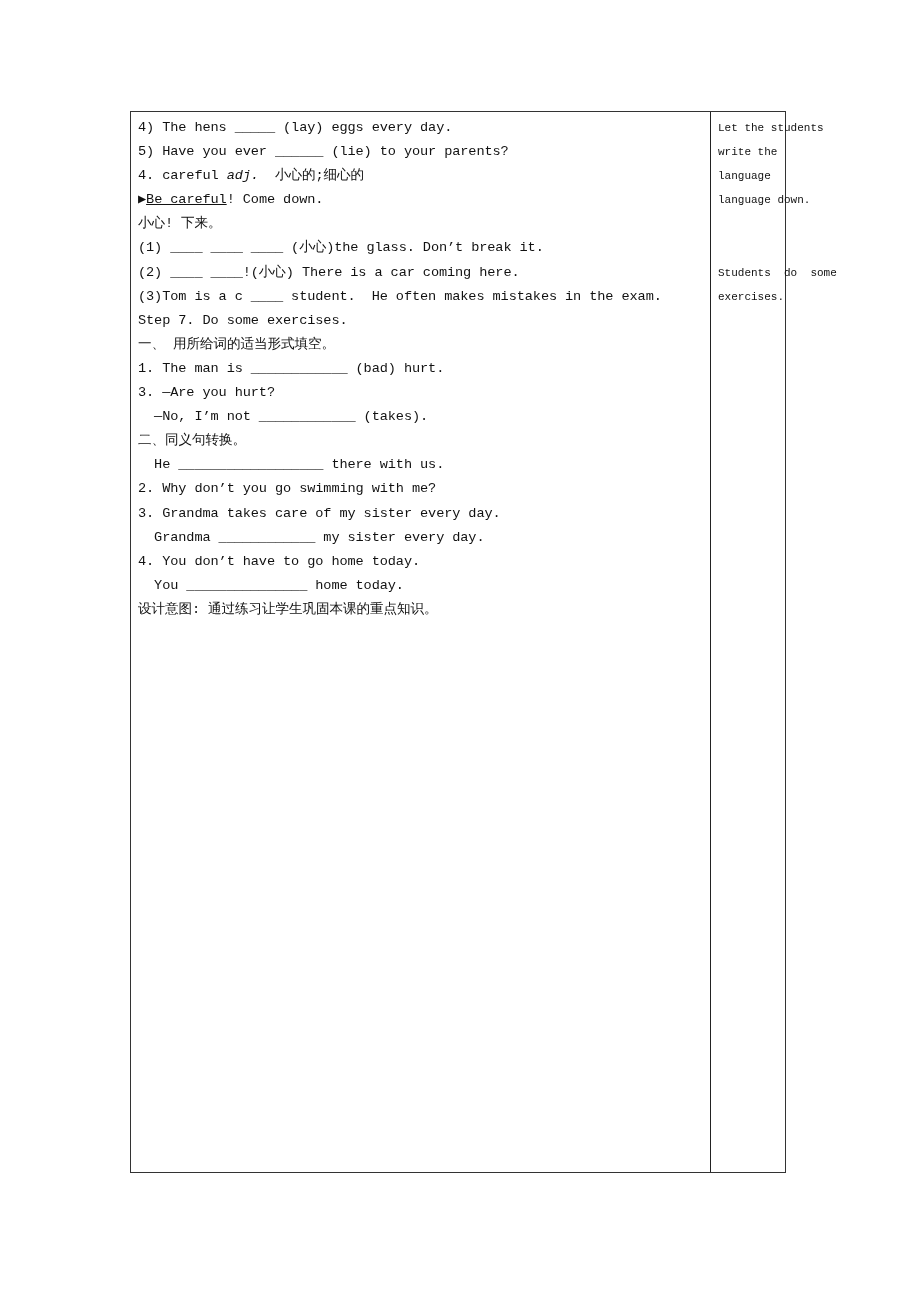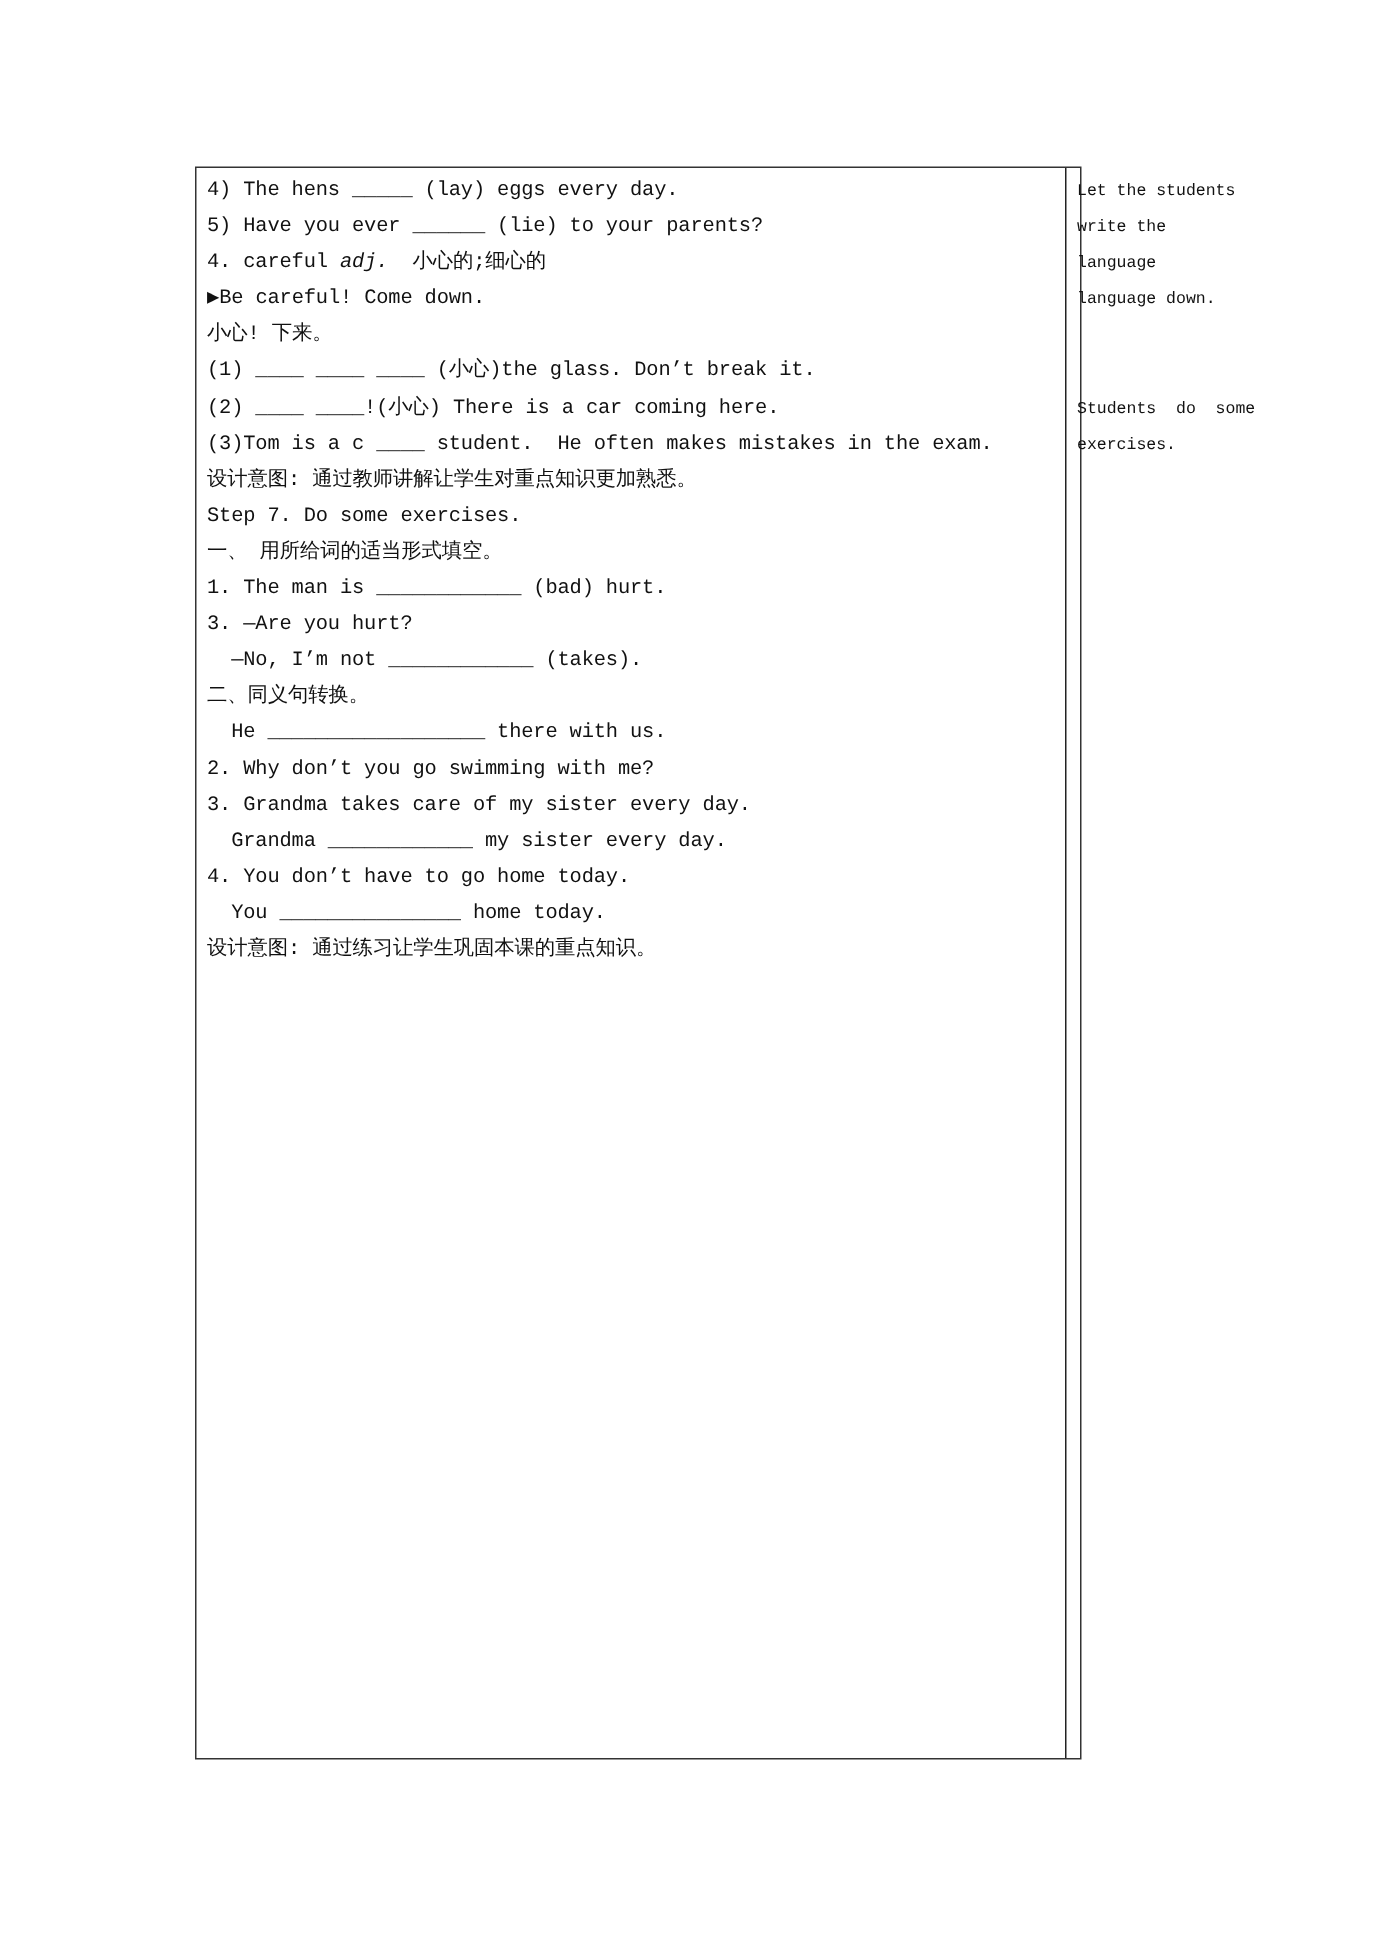"4) The hens _____ (lay)" .table { width: 591px -> 656px }
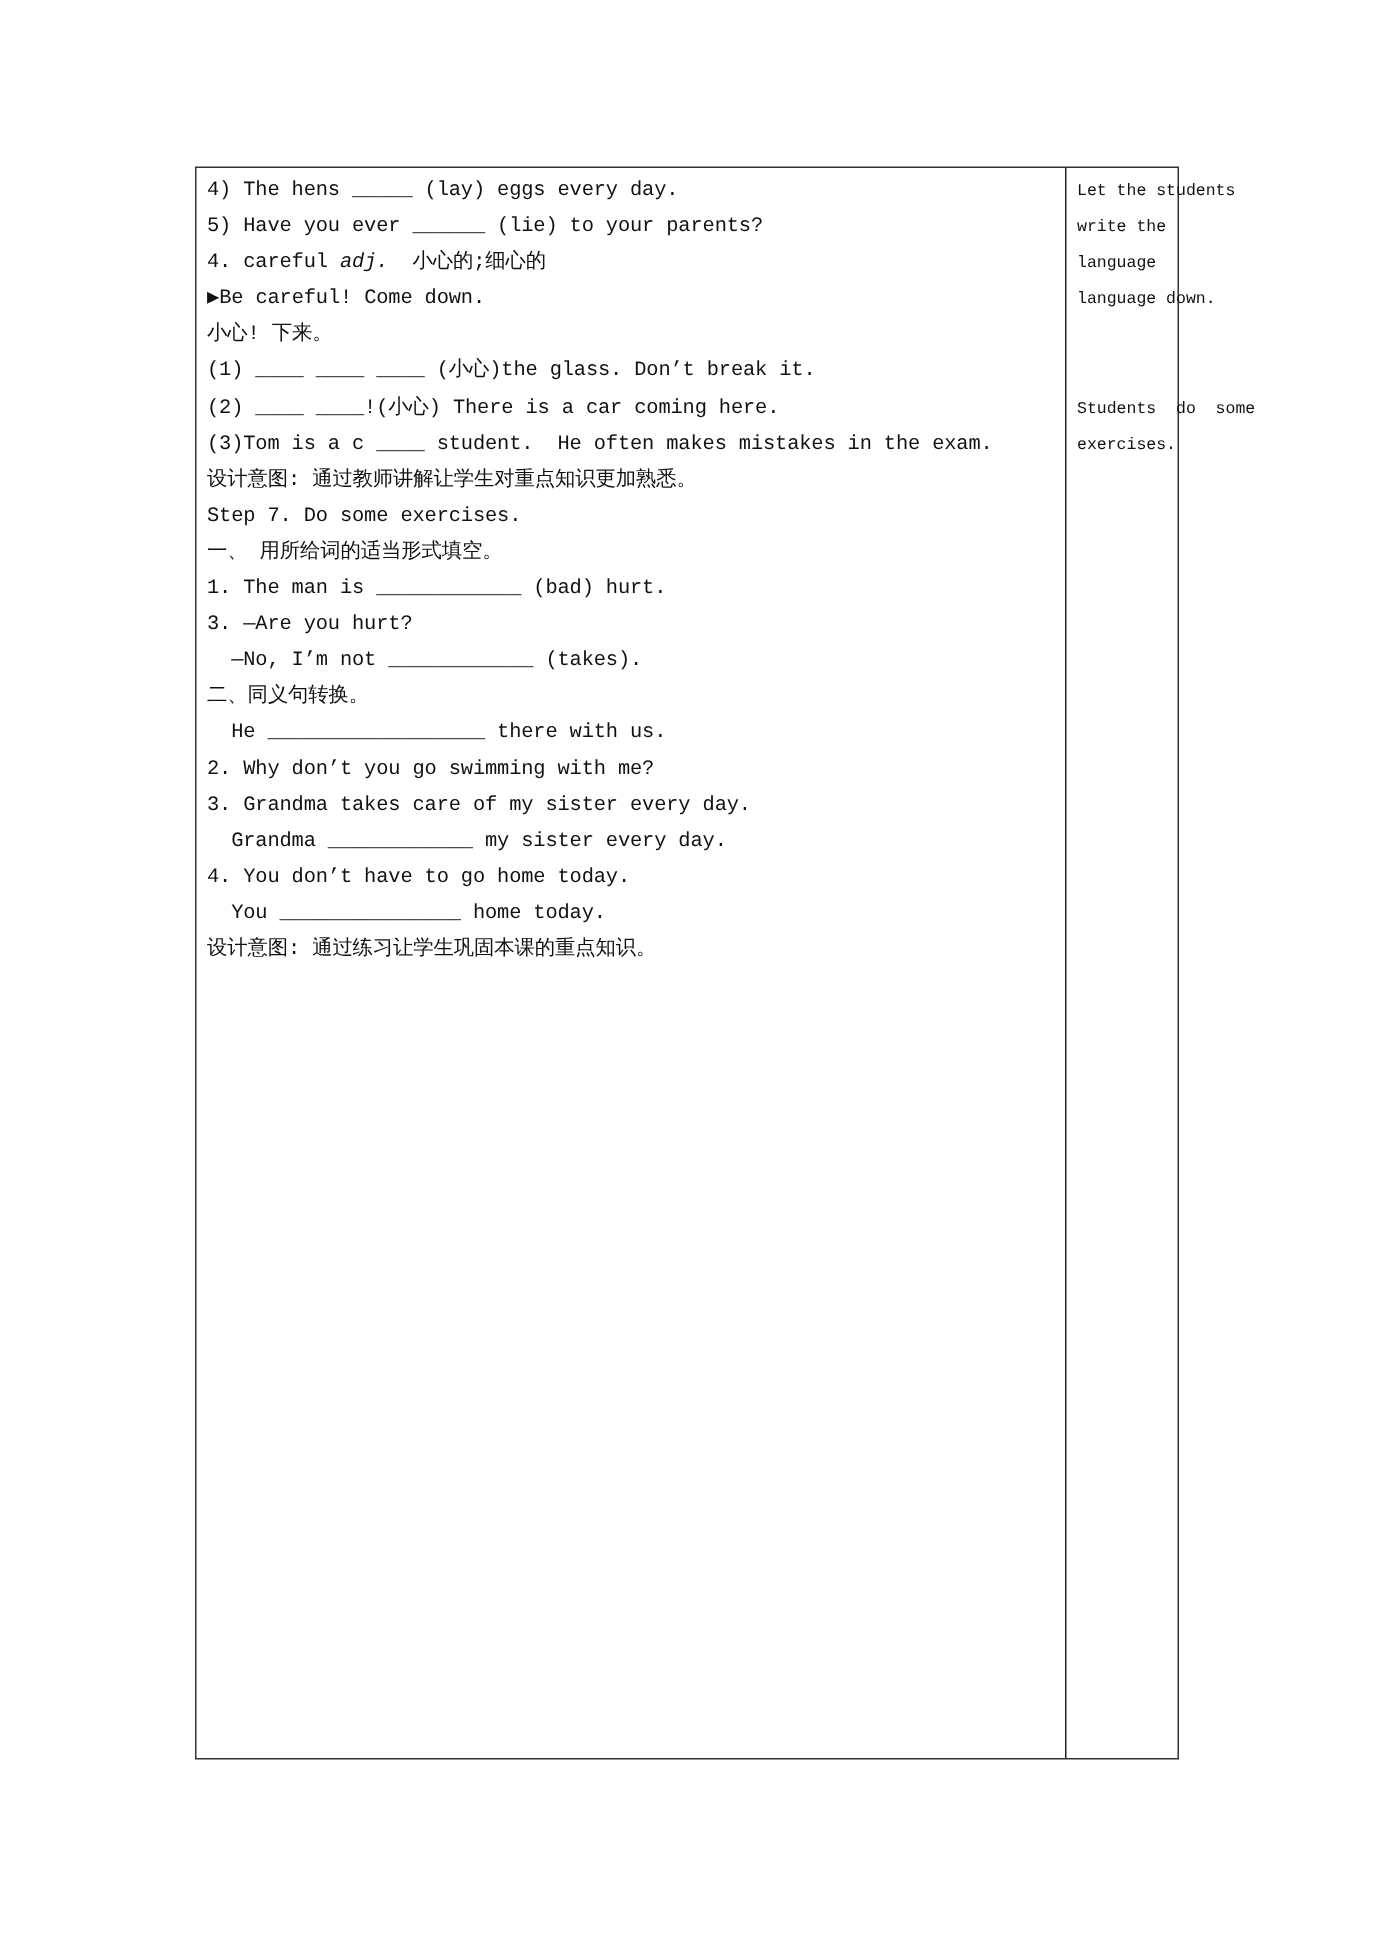"Be careful" .u { text-decoration: none -> underline }
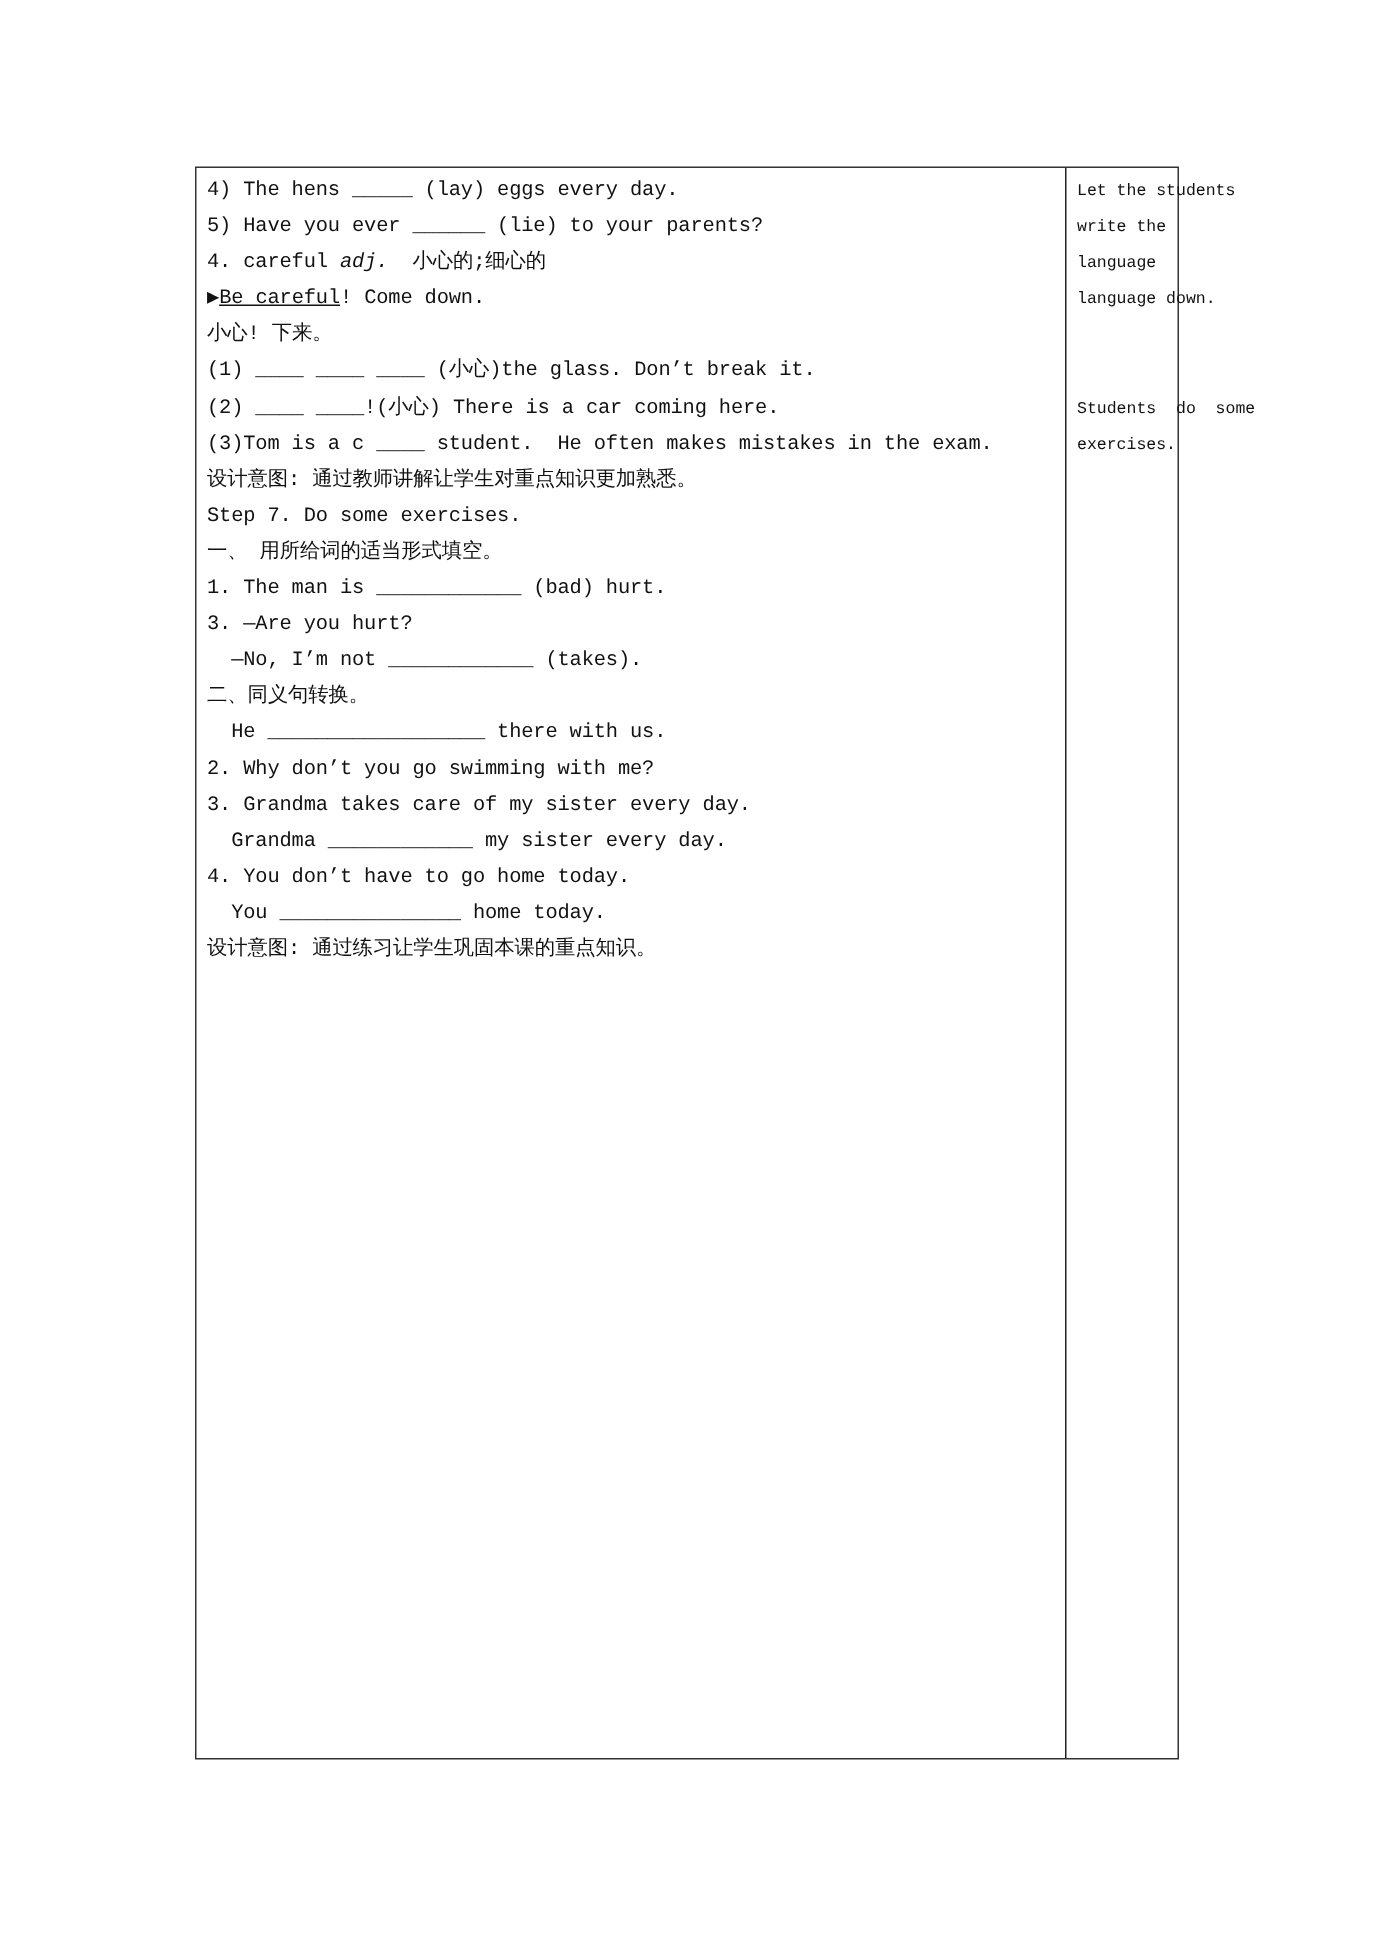"设计意图: 通过教师讲解让学生对重点知识更加熟悉。" div.line { html: <div>设计意图: 通过教师讲解让学生对重点知识更加熟悉。</div> -> none }
